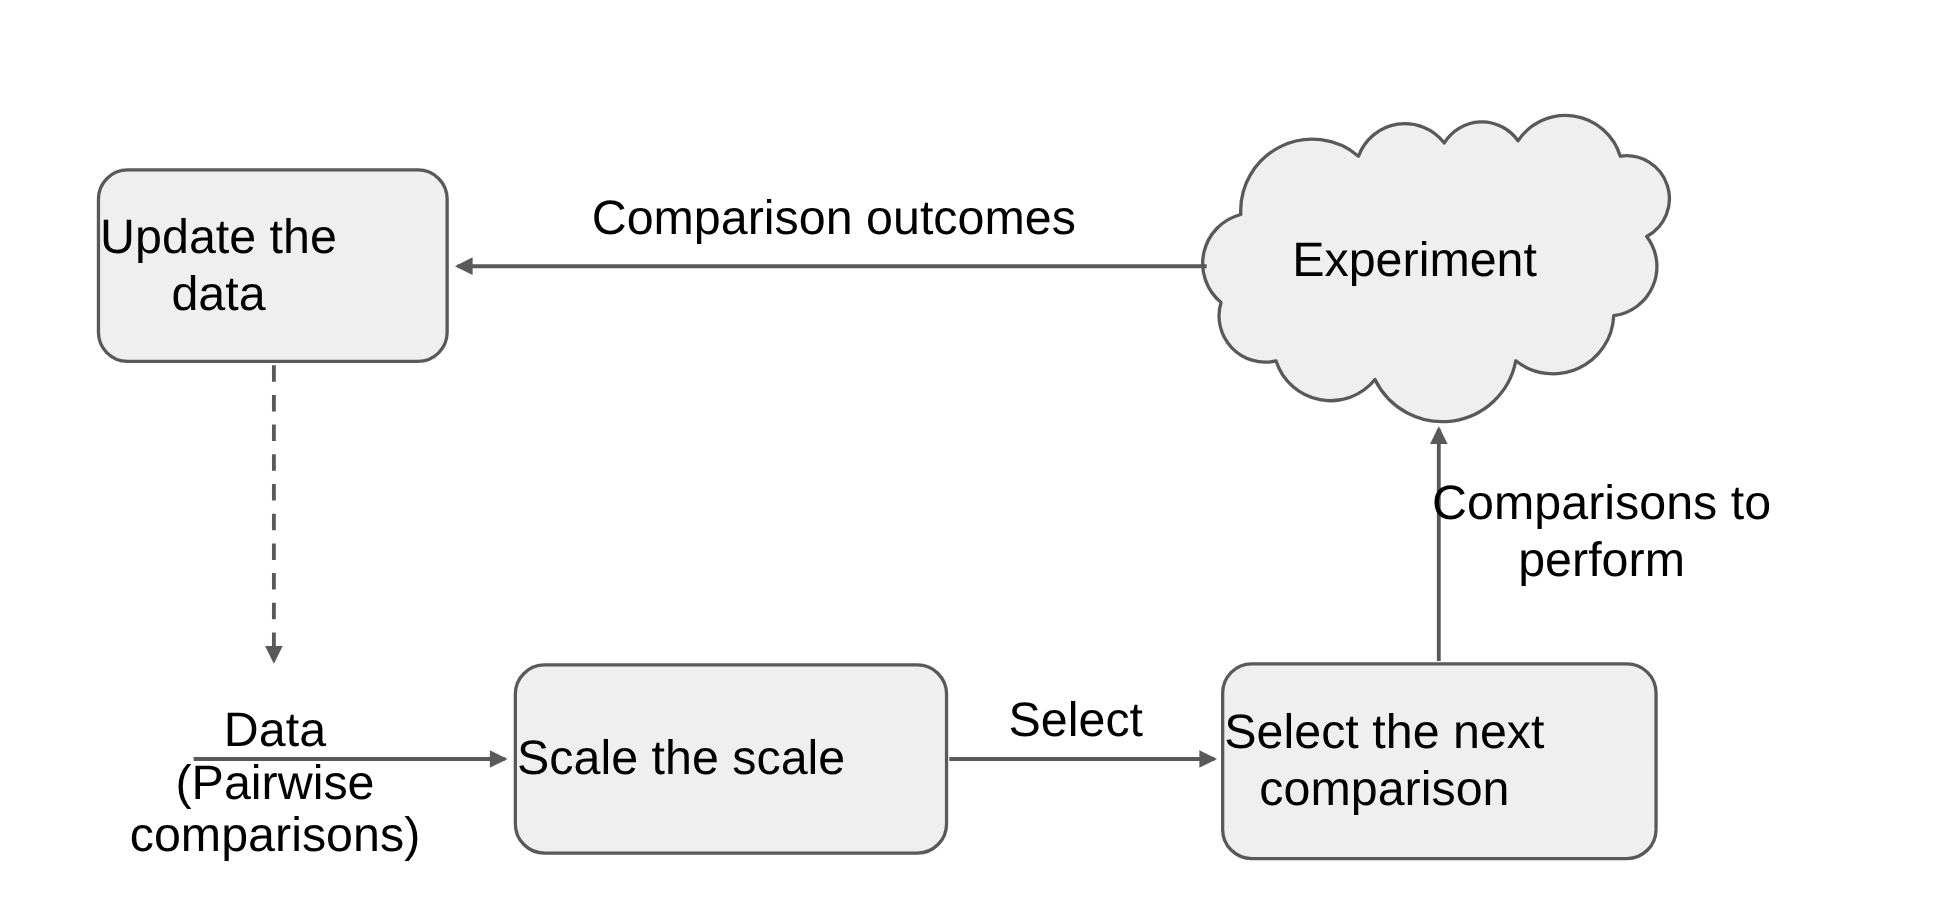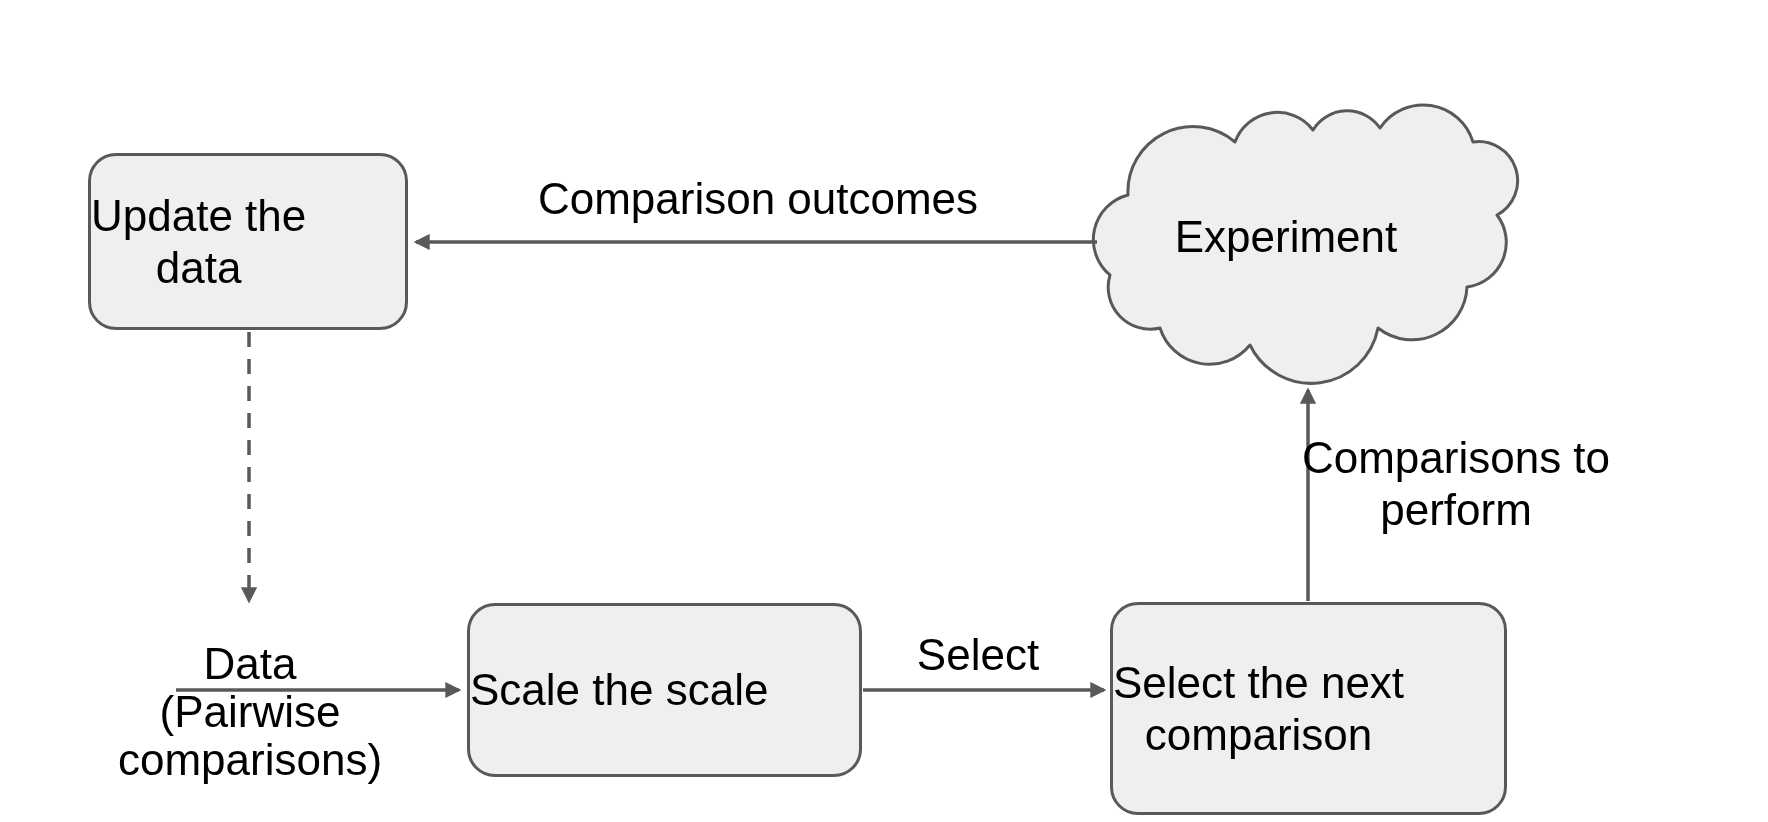"Select the next" div.node-box { height: 213px -> 180px }
